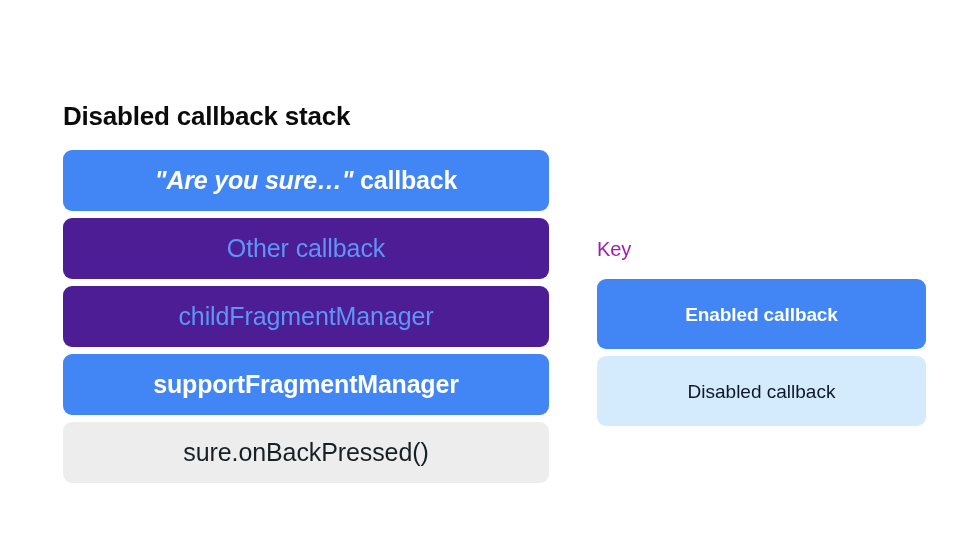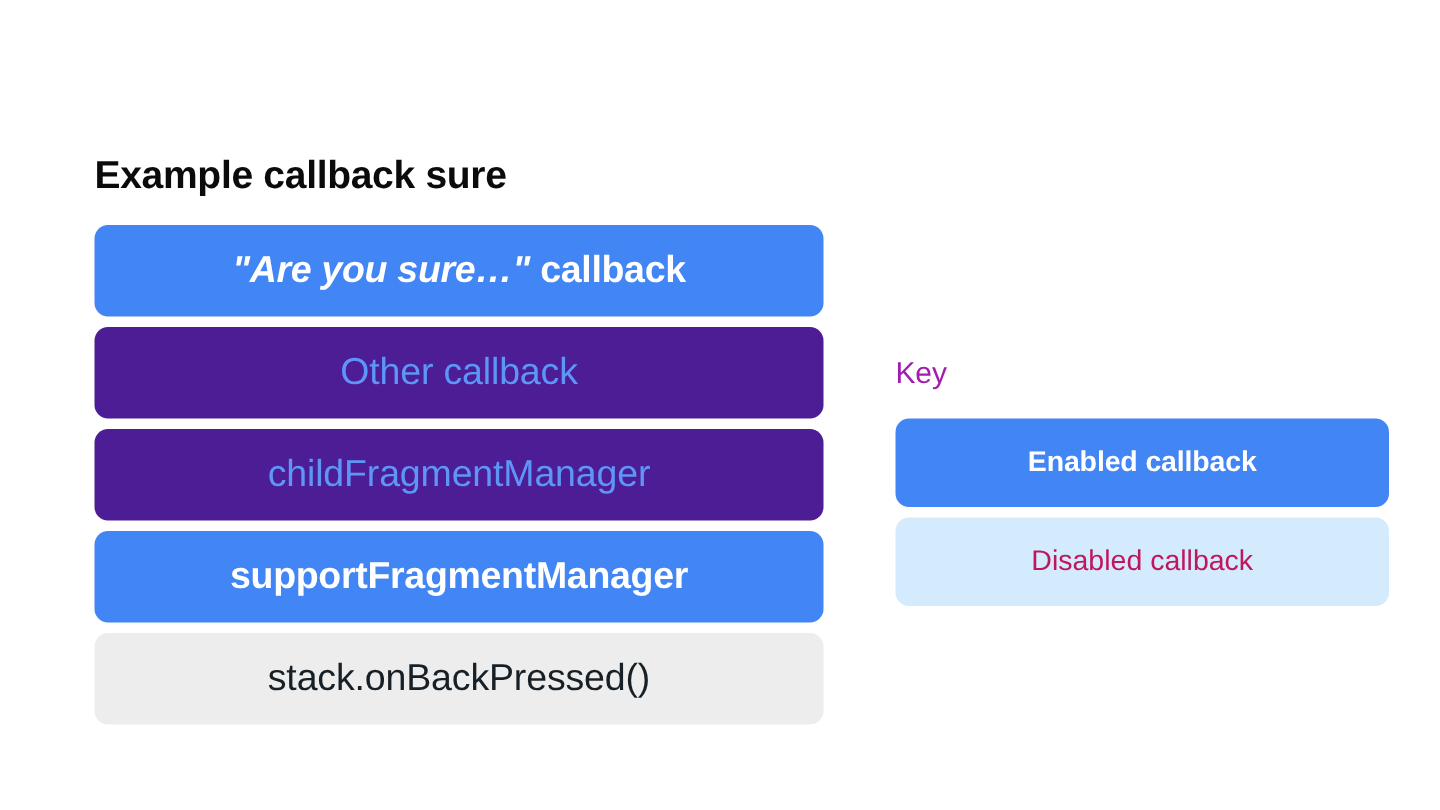"Example callback sure" h1.section-title { text: Example callback sure -> Disabled callback stack }
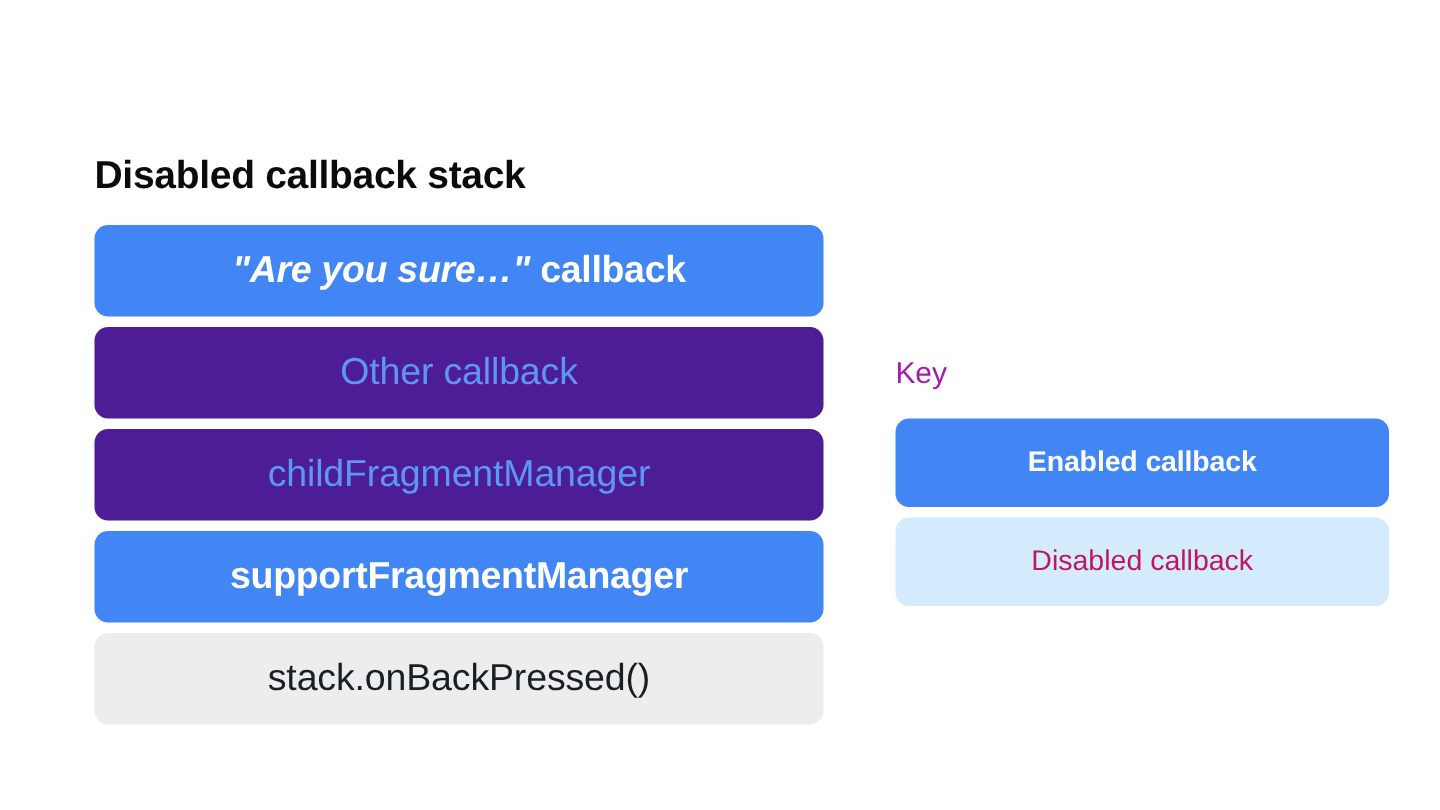"Enabled callback" .key-bar { height: 59px -> 70px }
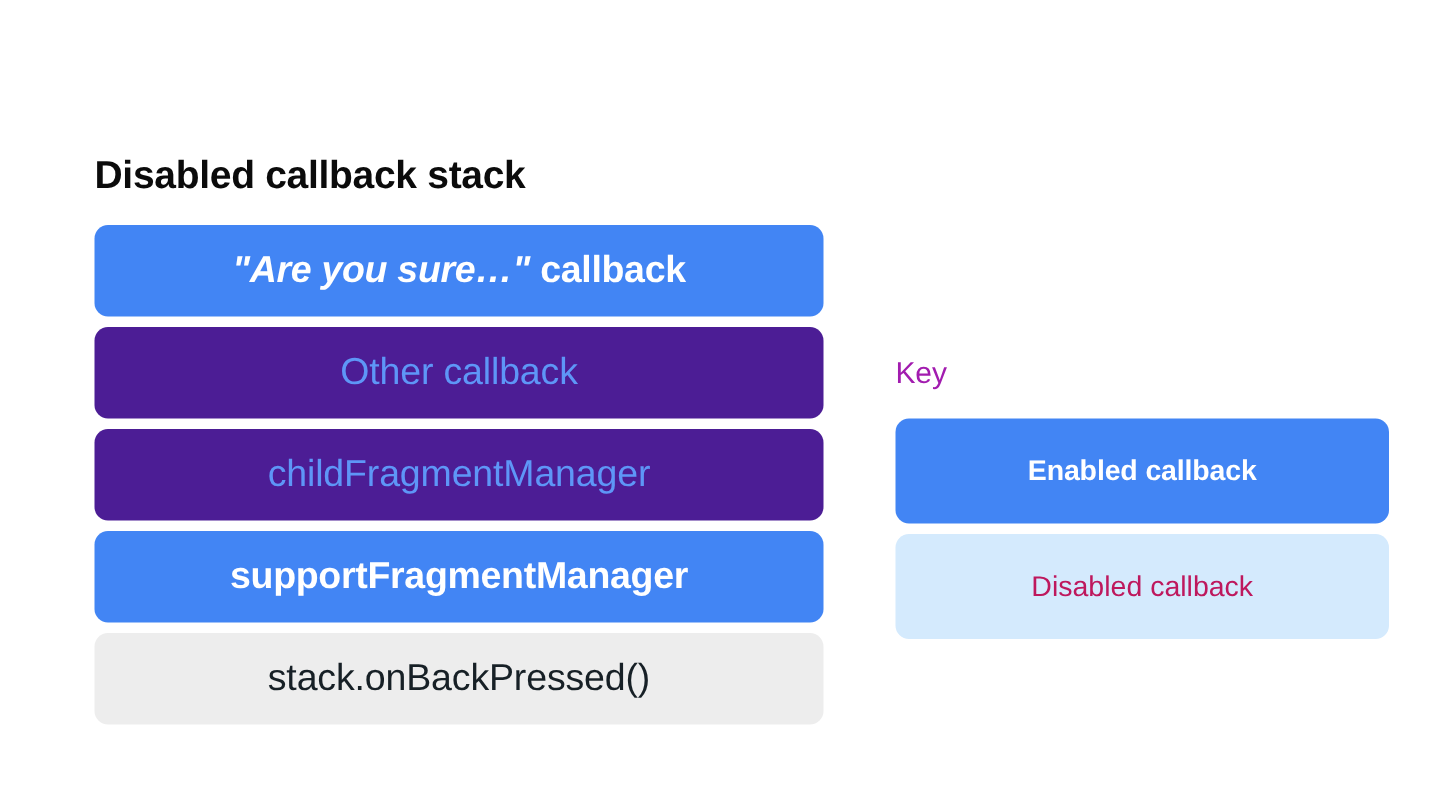"Disabled callback" .key-bar.disabled .key-label { color: #be185d -> #0f172a }
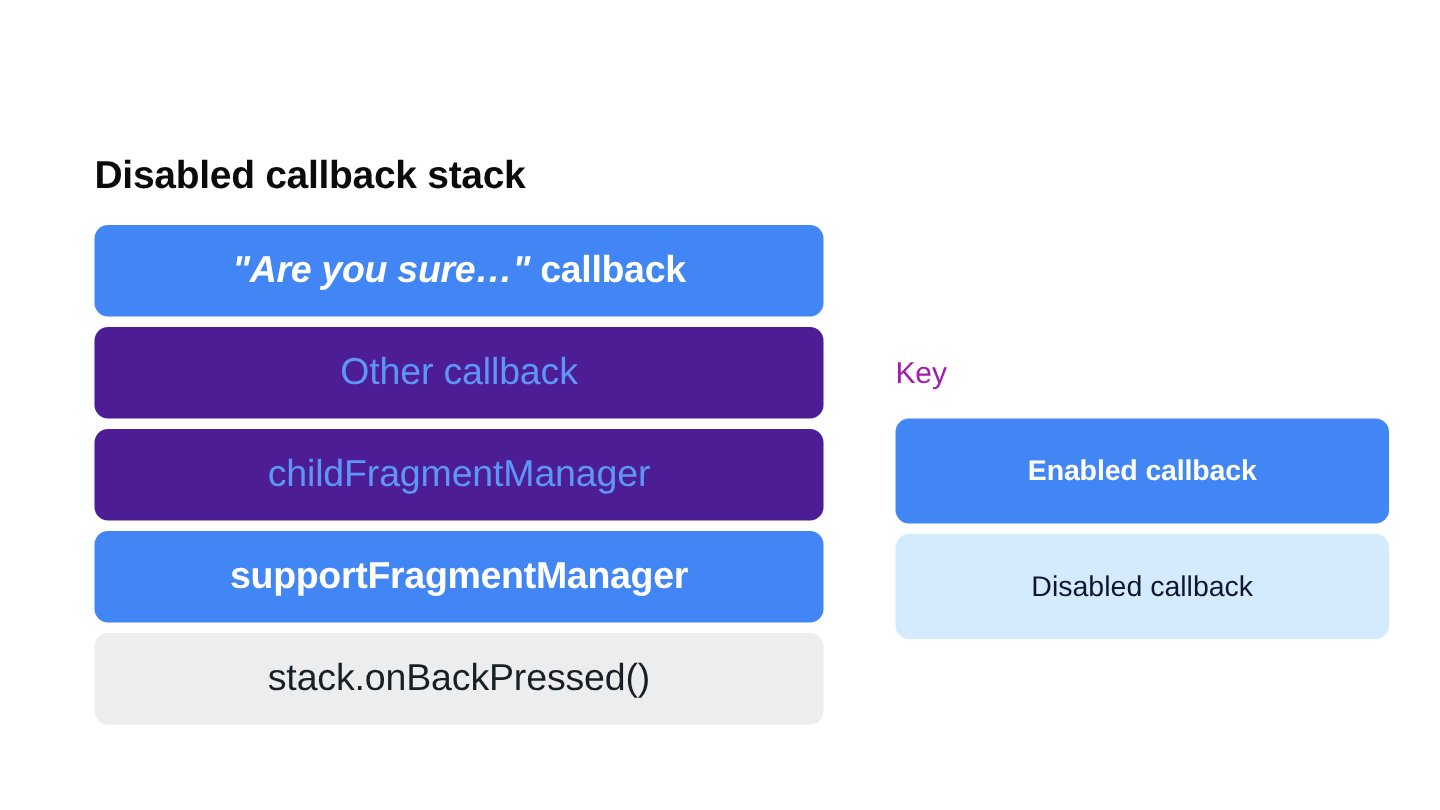"stack.onBackPressed()" span.bar-label { text: stack.onBackPressed -> sure.onBackPressed }
